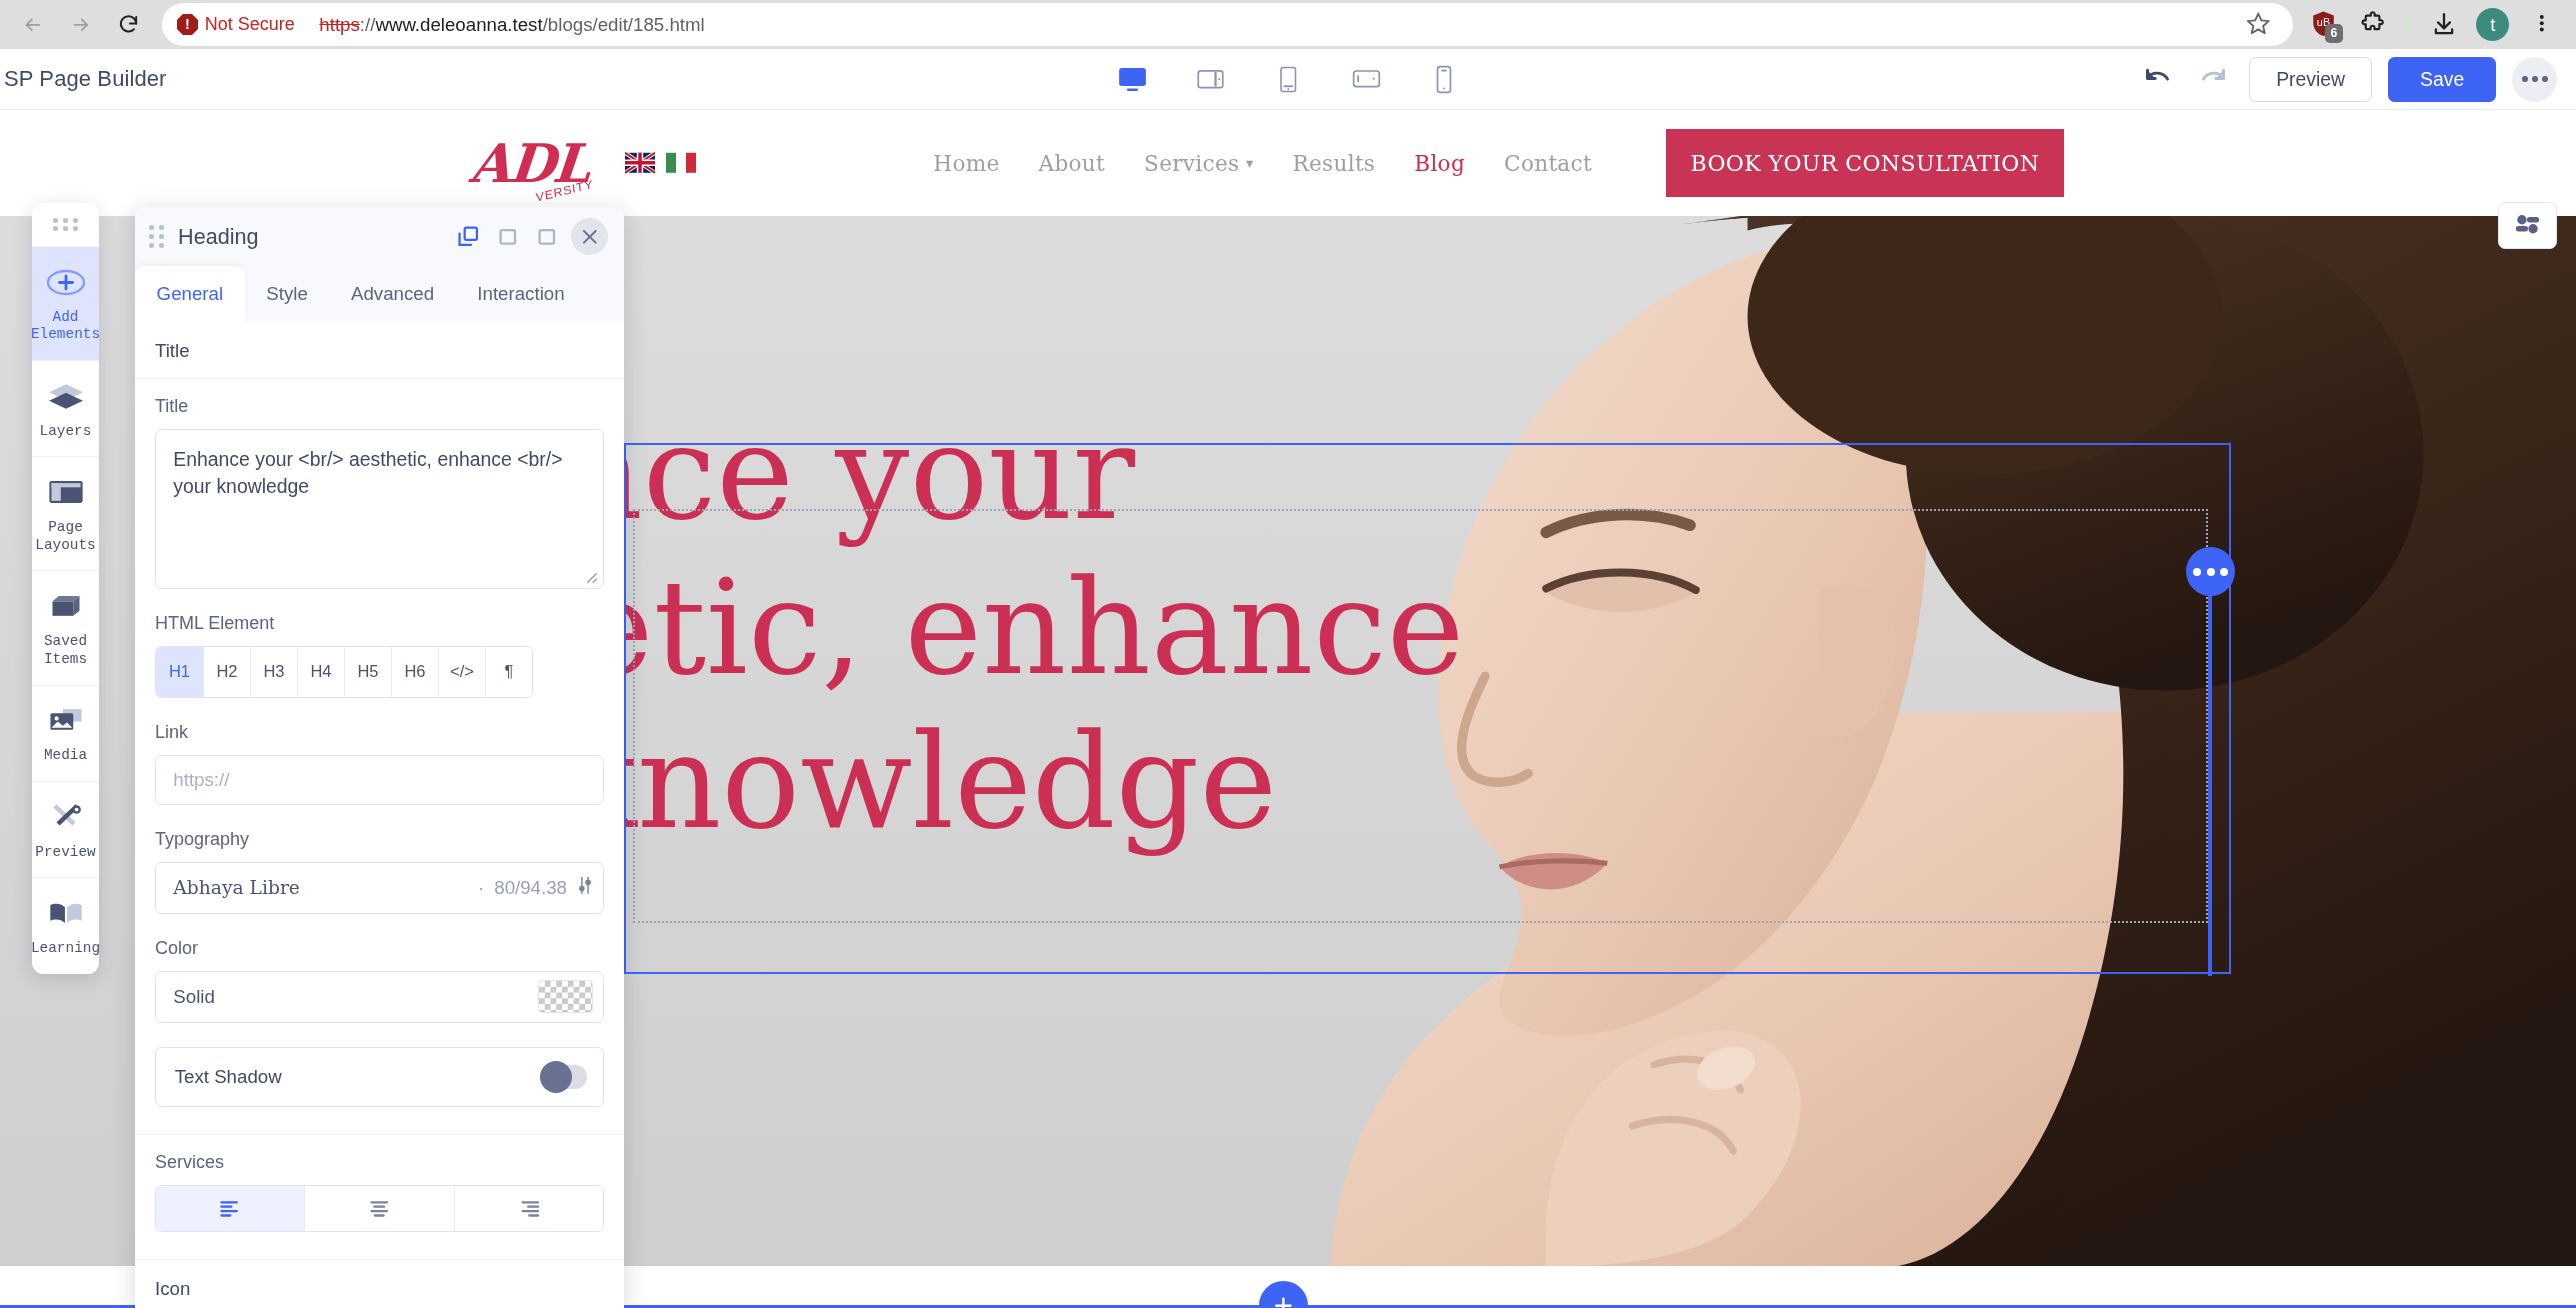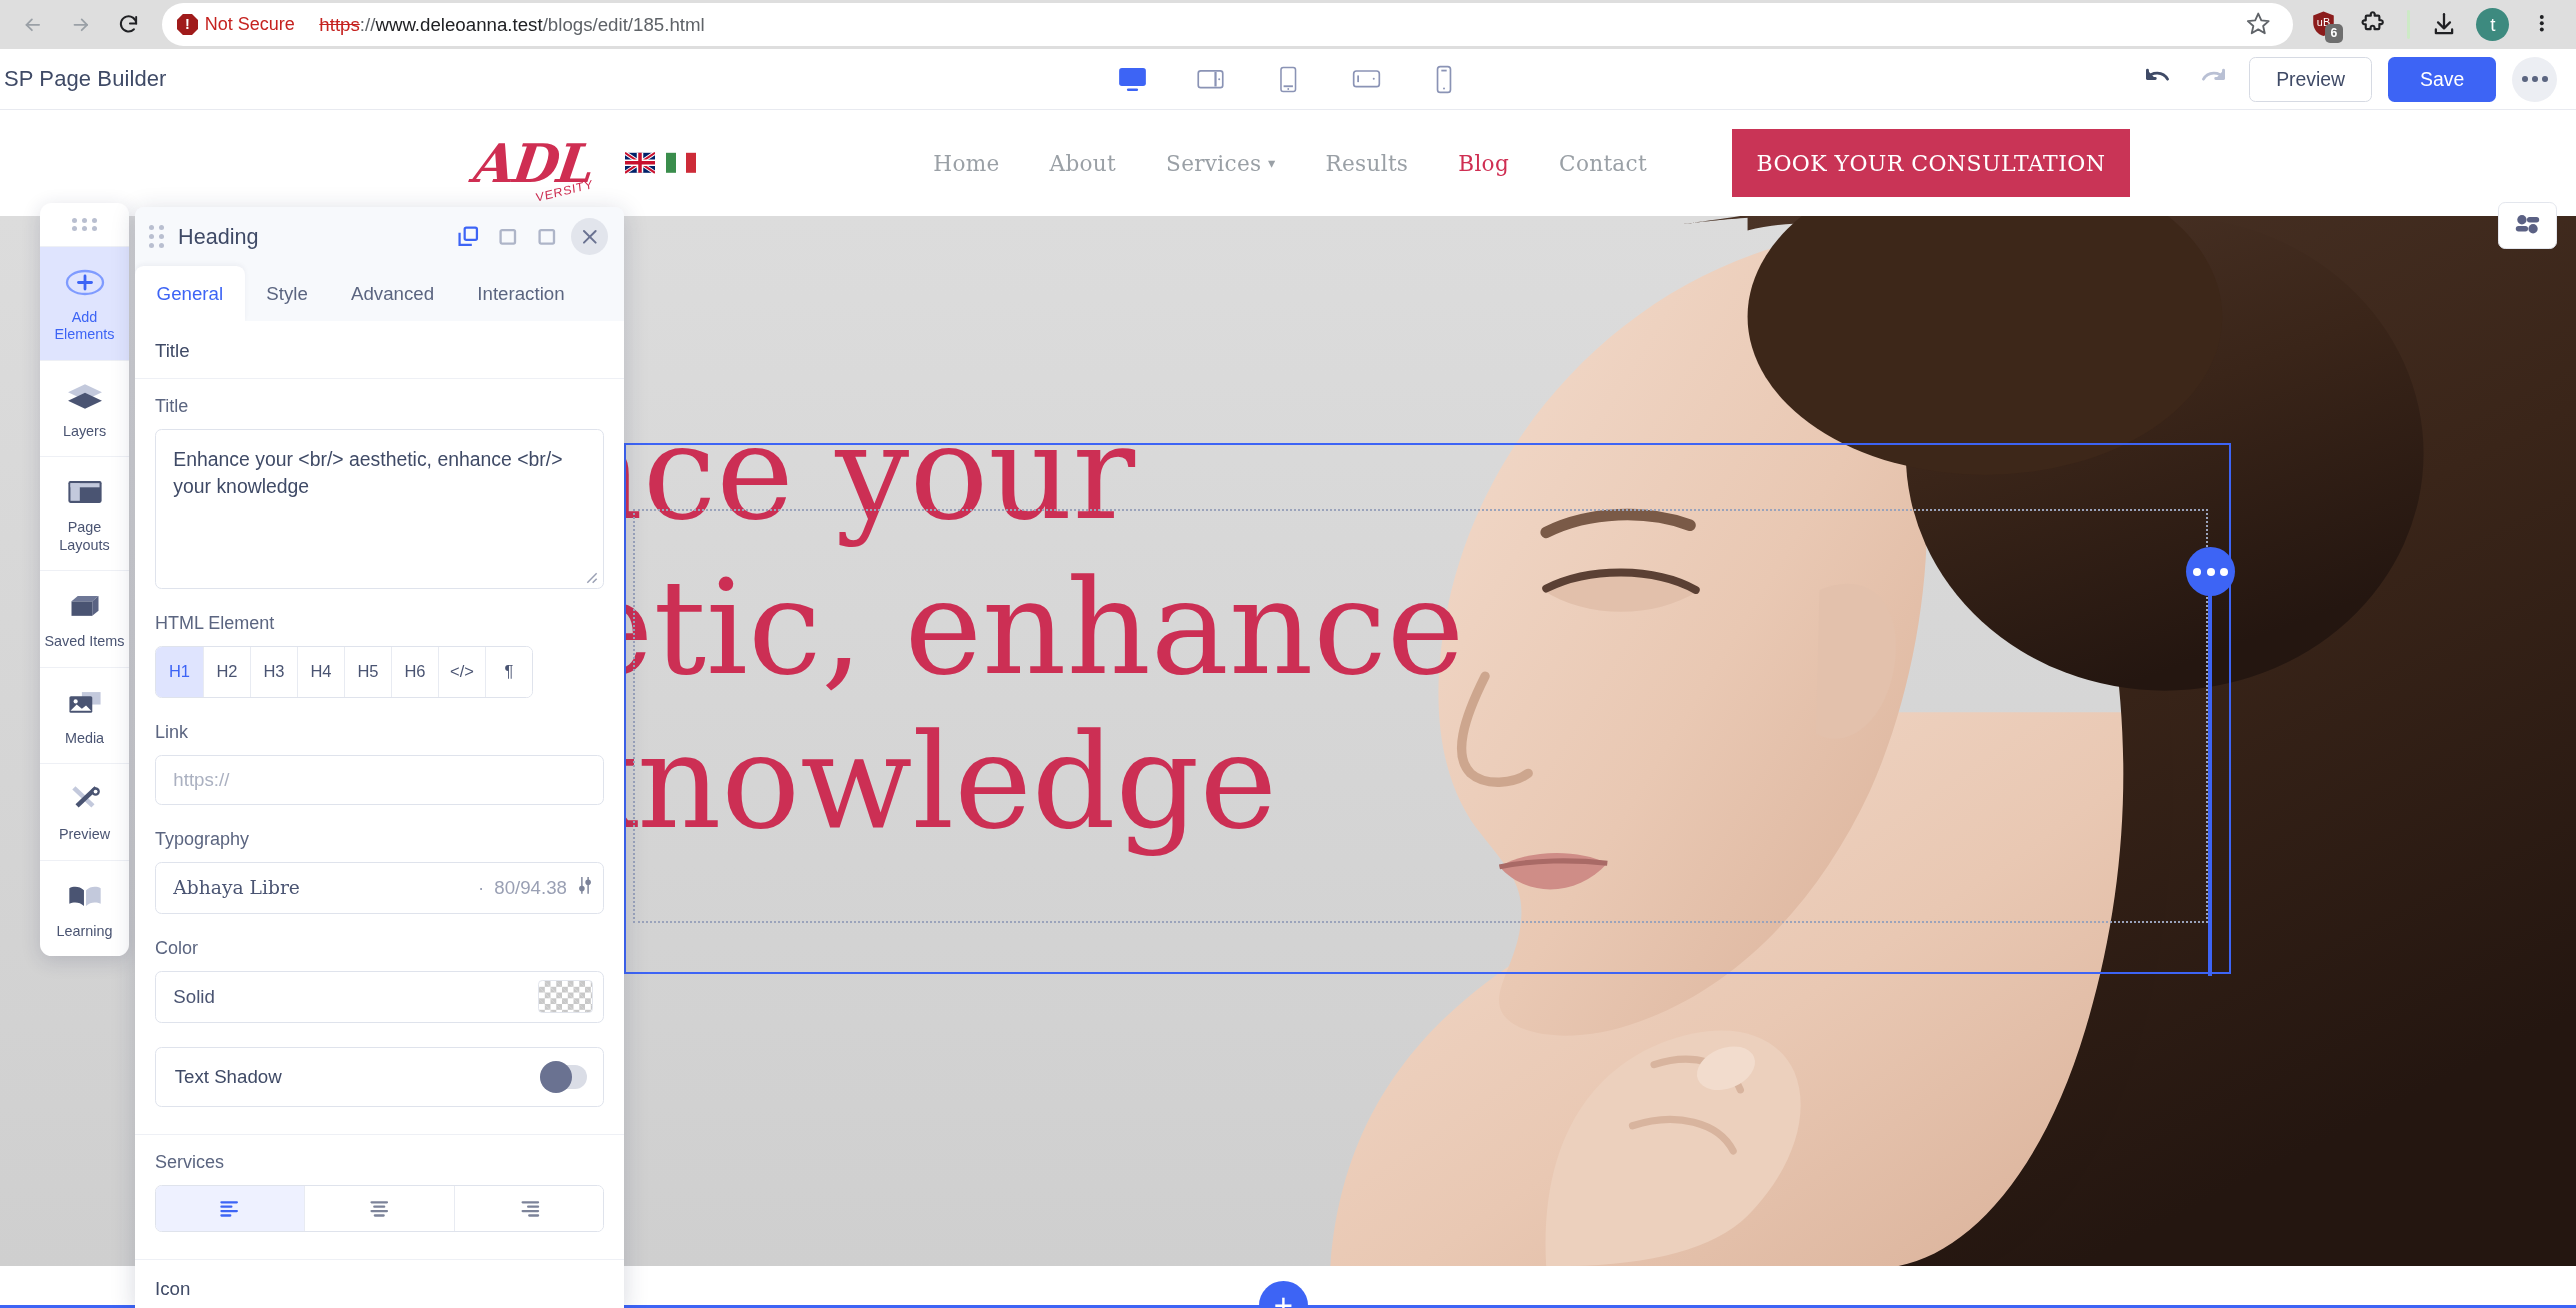"Home" .site-menu { gap: 50px -> 39px }
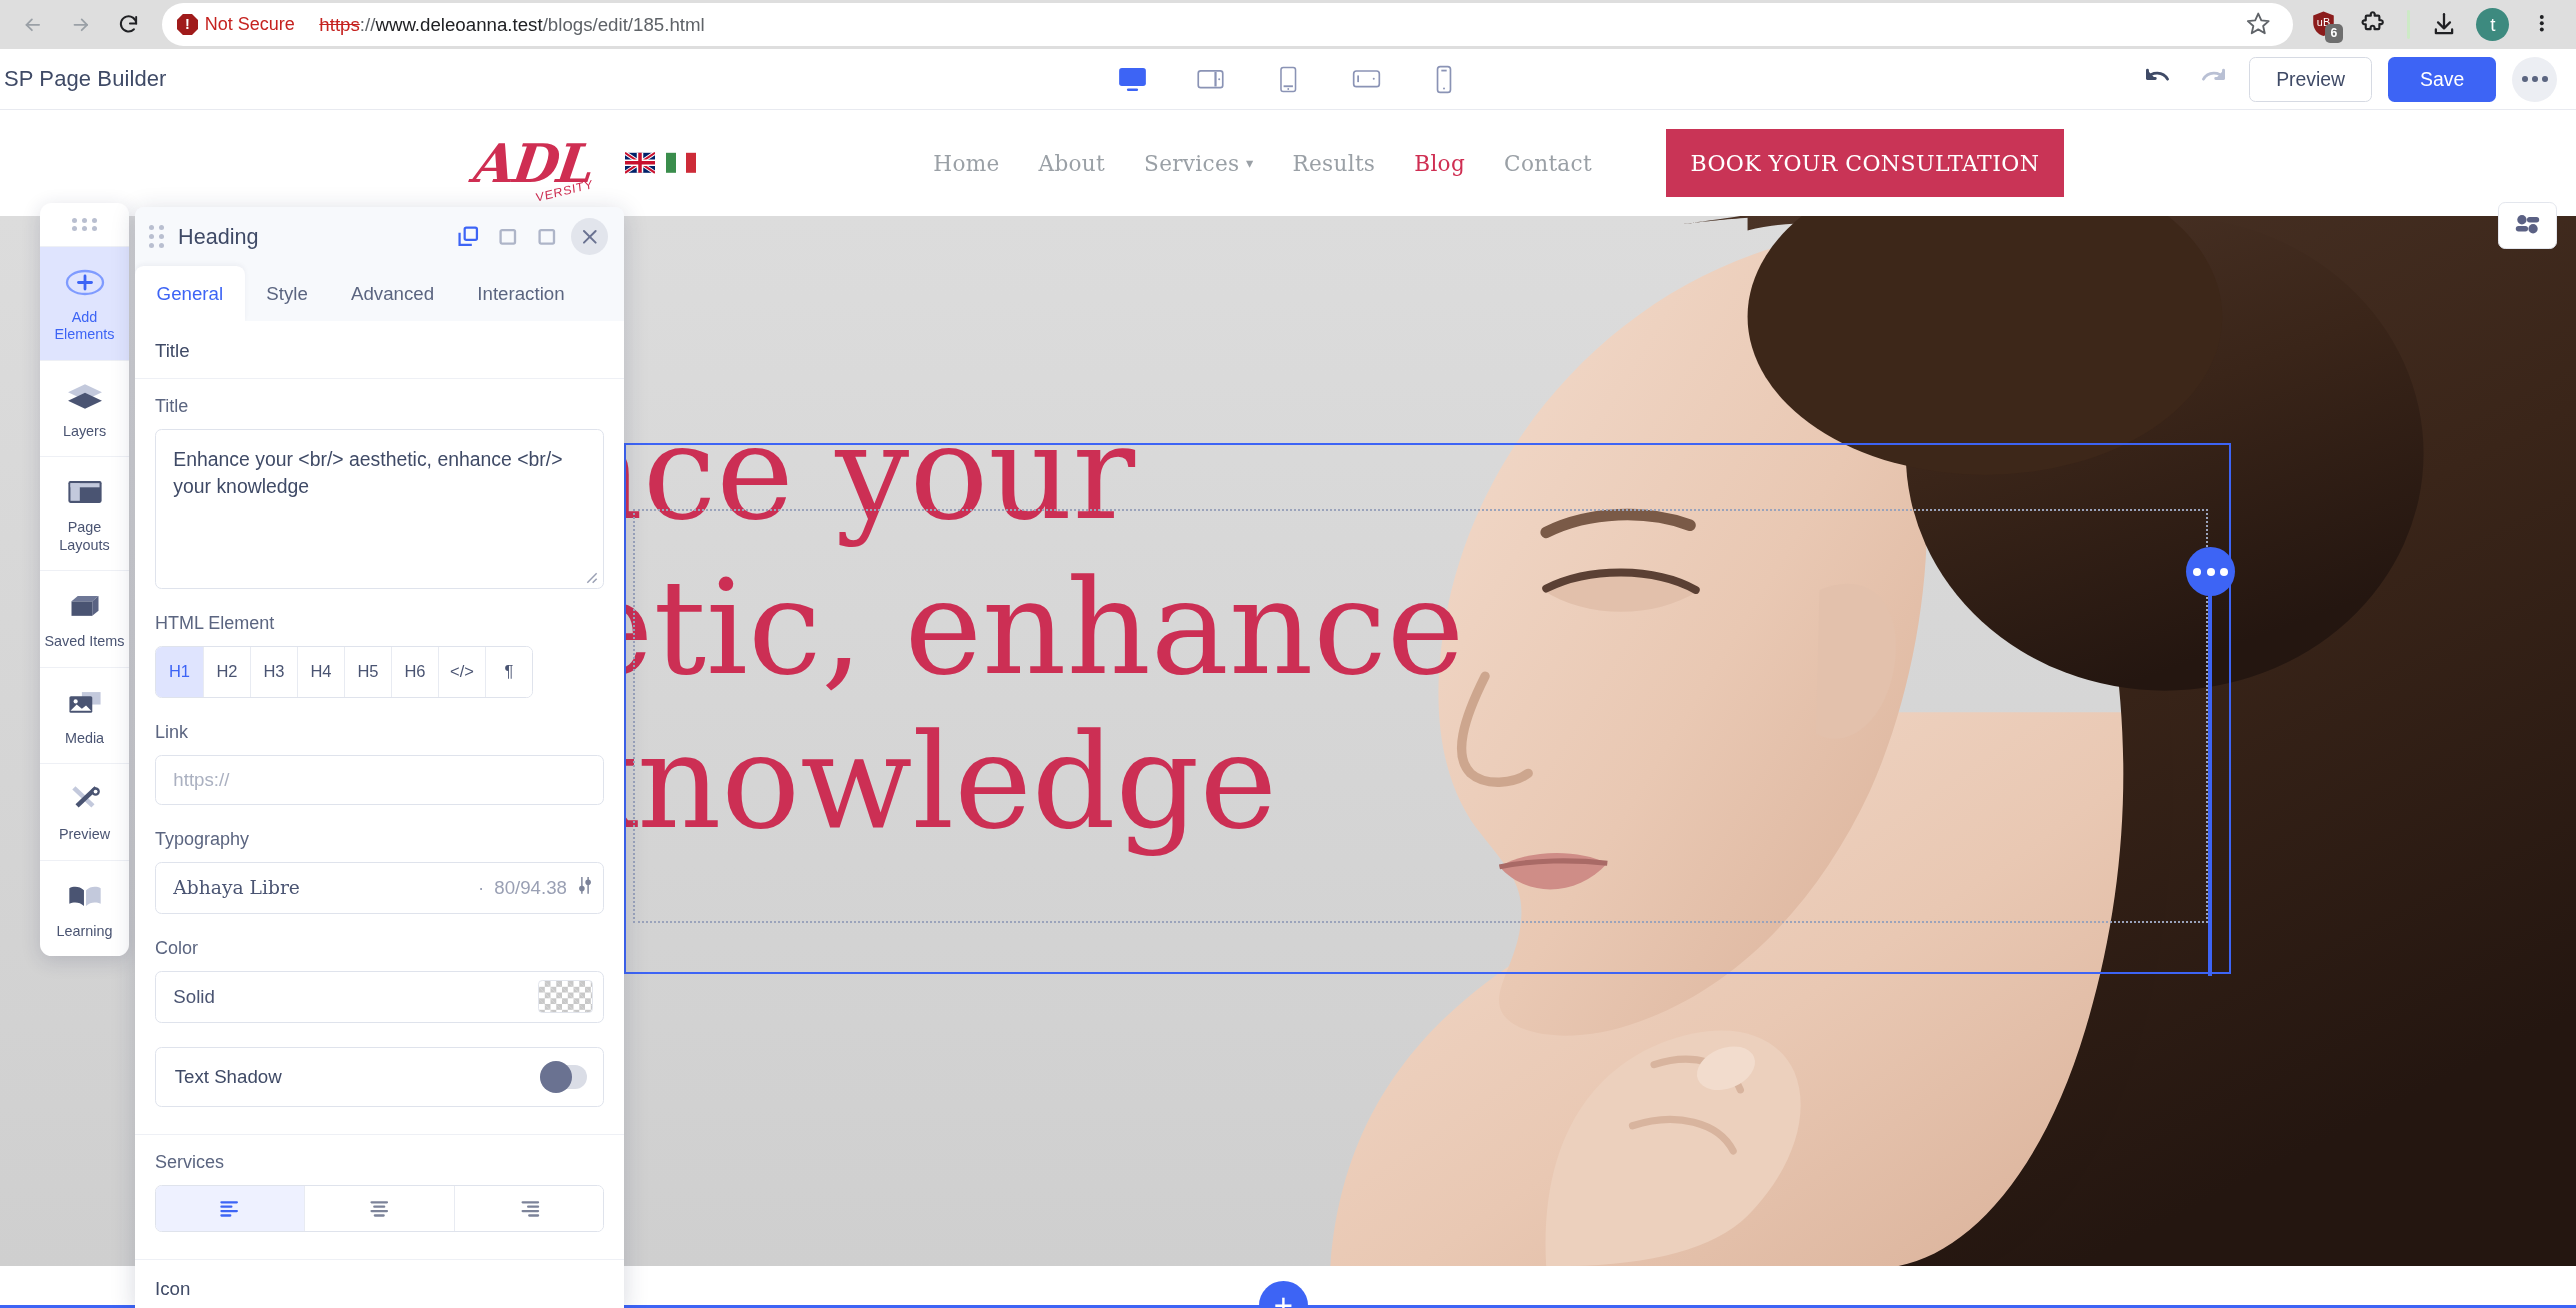"Add Elements" .sidebar { font-family: none -> Liberation Mono, monospace; left: 40px -> 32px; width: 89px -> 67px }
